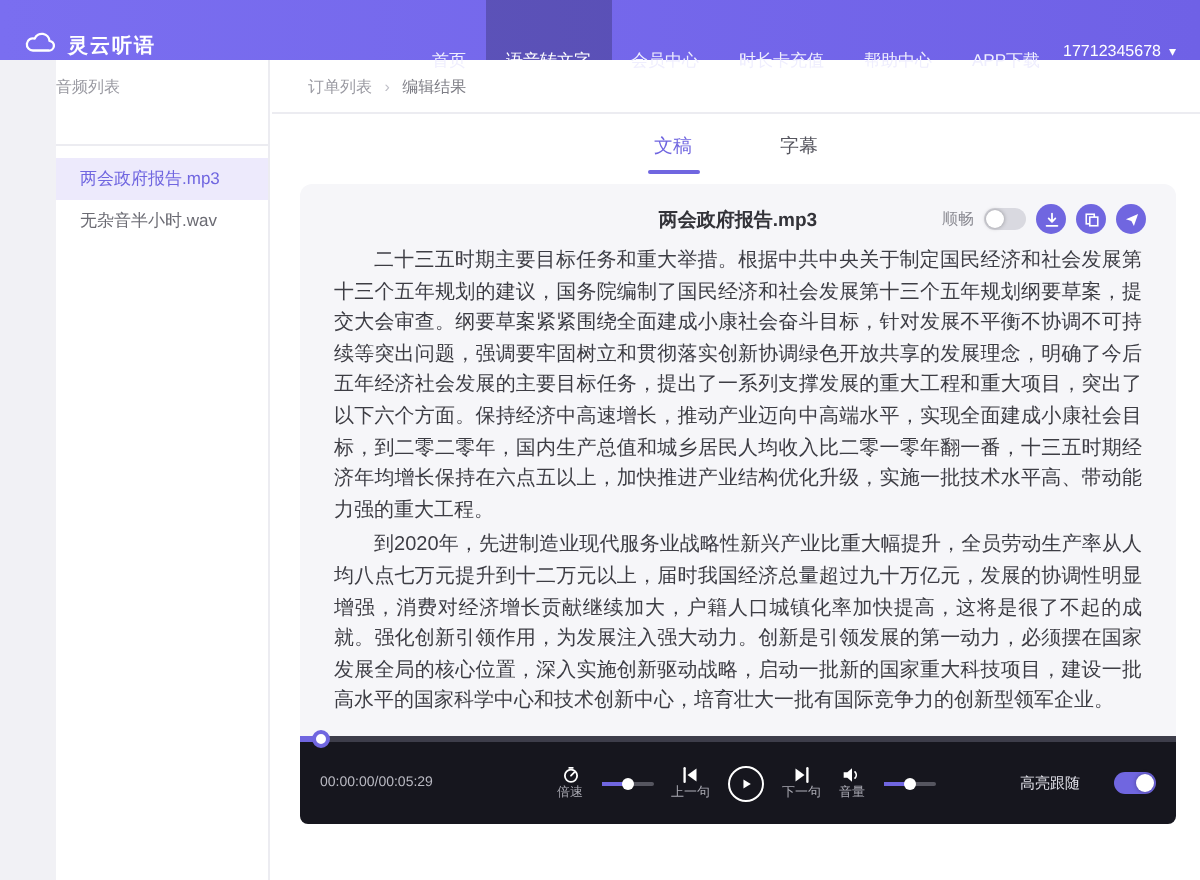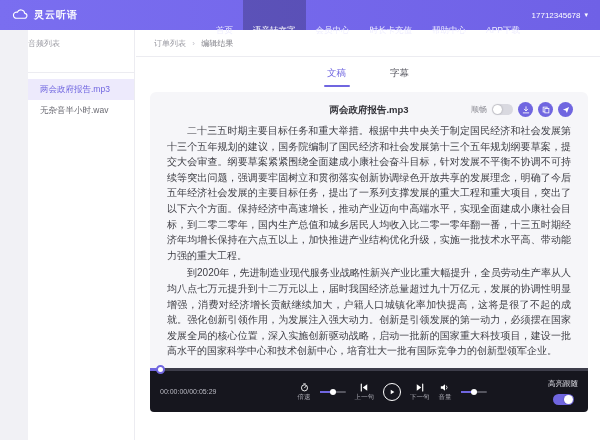"灵云听语" .navbar { align-items: center -> flex-end }
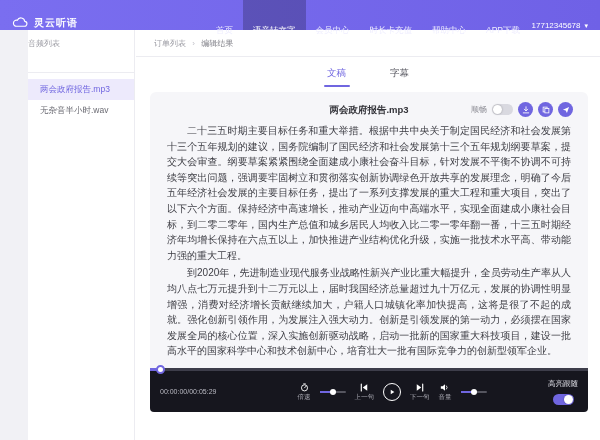"高亮跟随" .highlight-group { flex-direction: column -> none; gap: 5px -> 17px }
